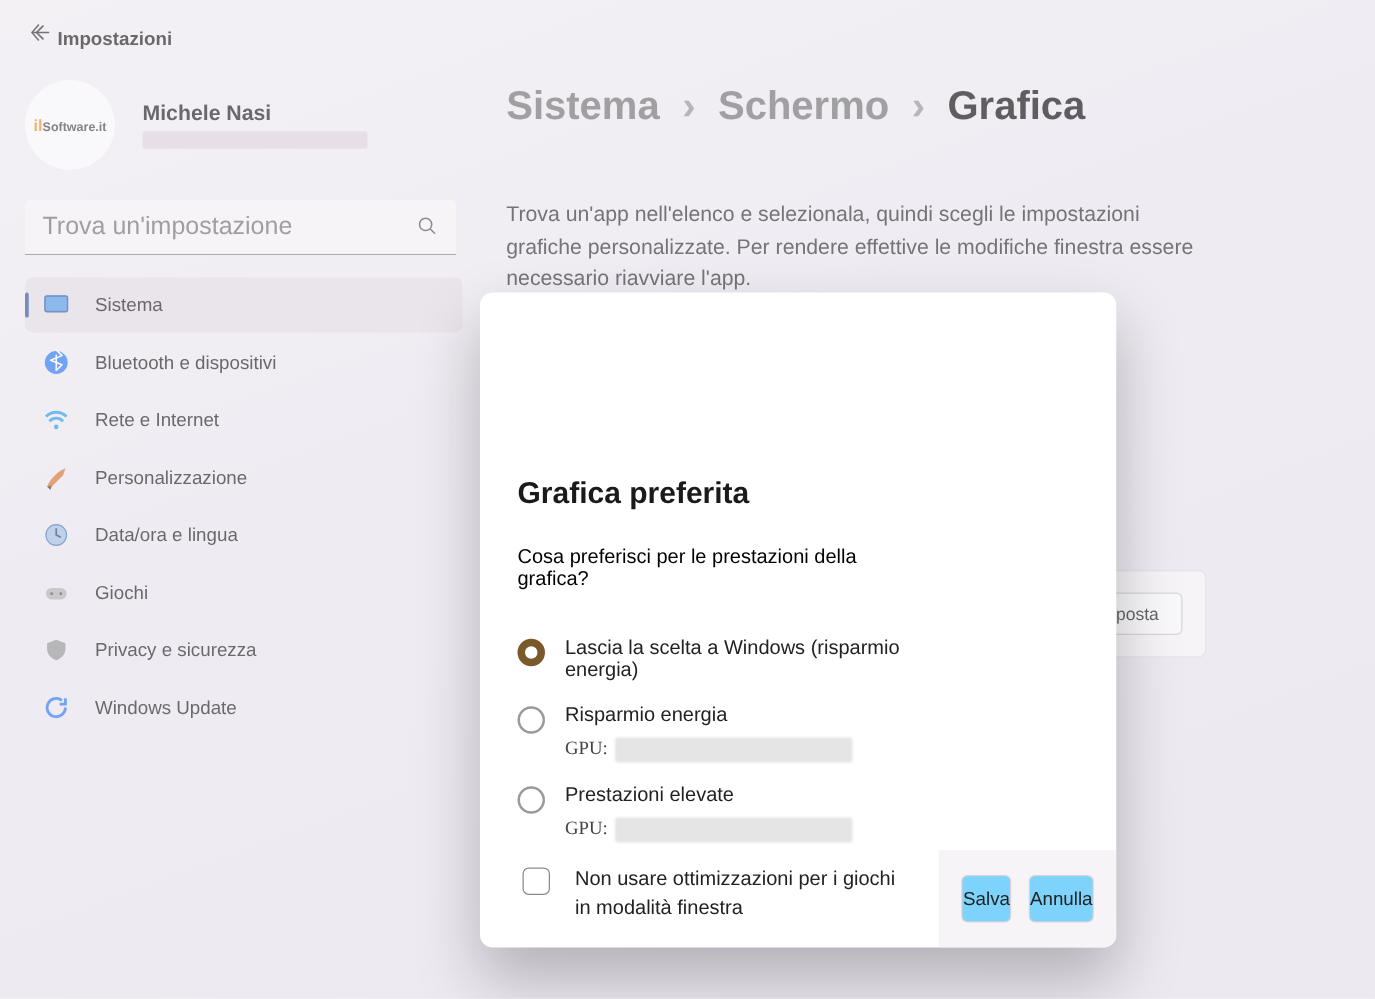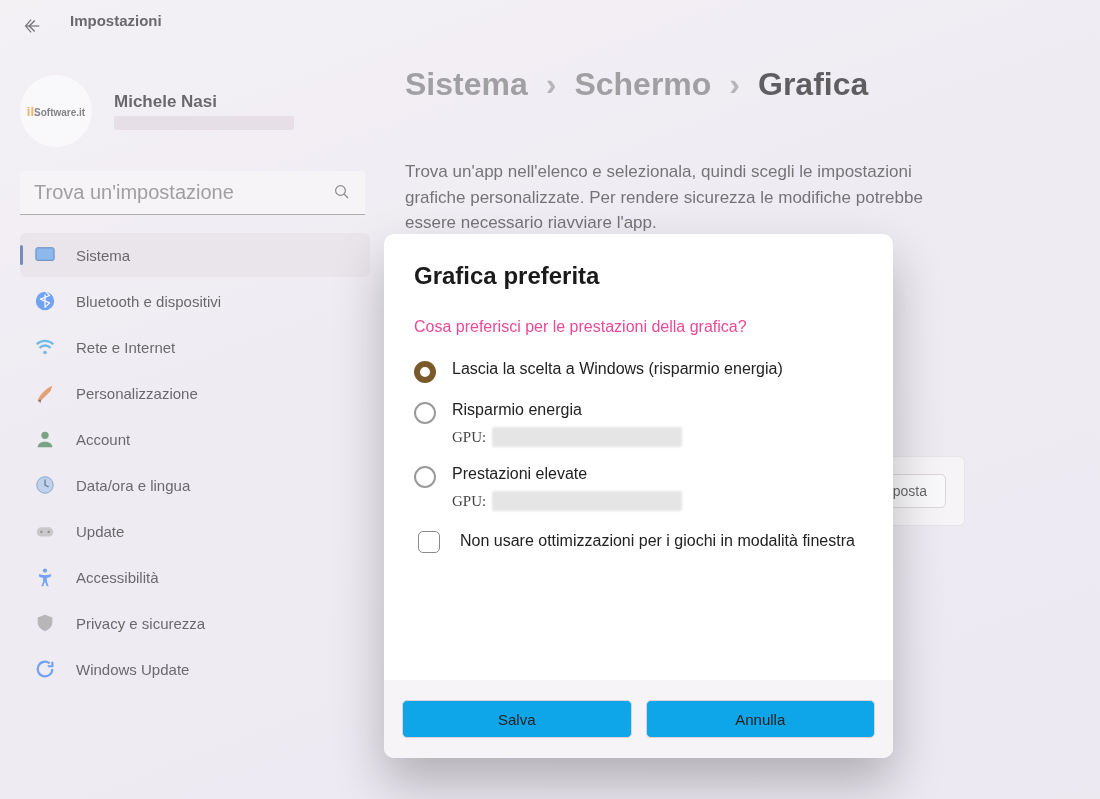"Impostazioni" .topbar { align-items: flex-start -> flex-end; gap: 24px -> none }
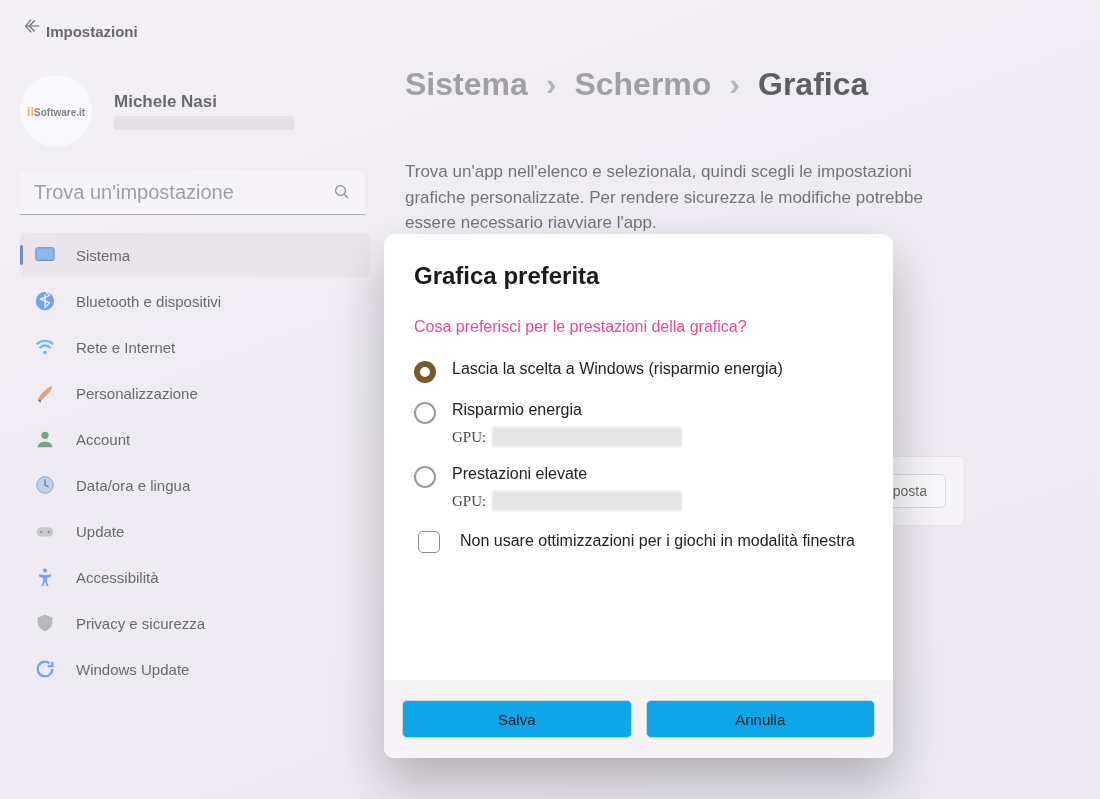"ilSoftware.it" .sidebar { top: 65px -> 54px }
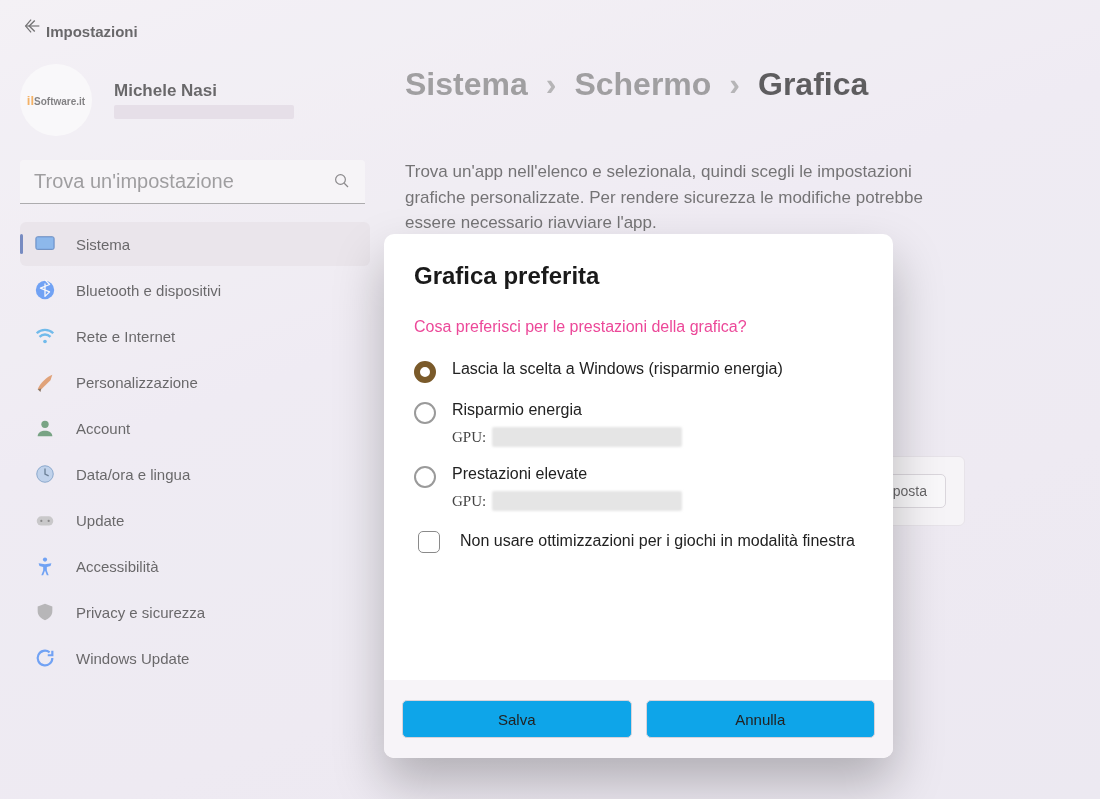"Trova un'app nell'elenco e selezionala," div.desc { text: sicurezza le modifiche potrebbe -> effettive le modifiche finestra }
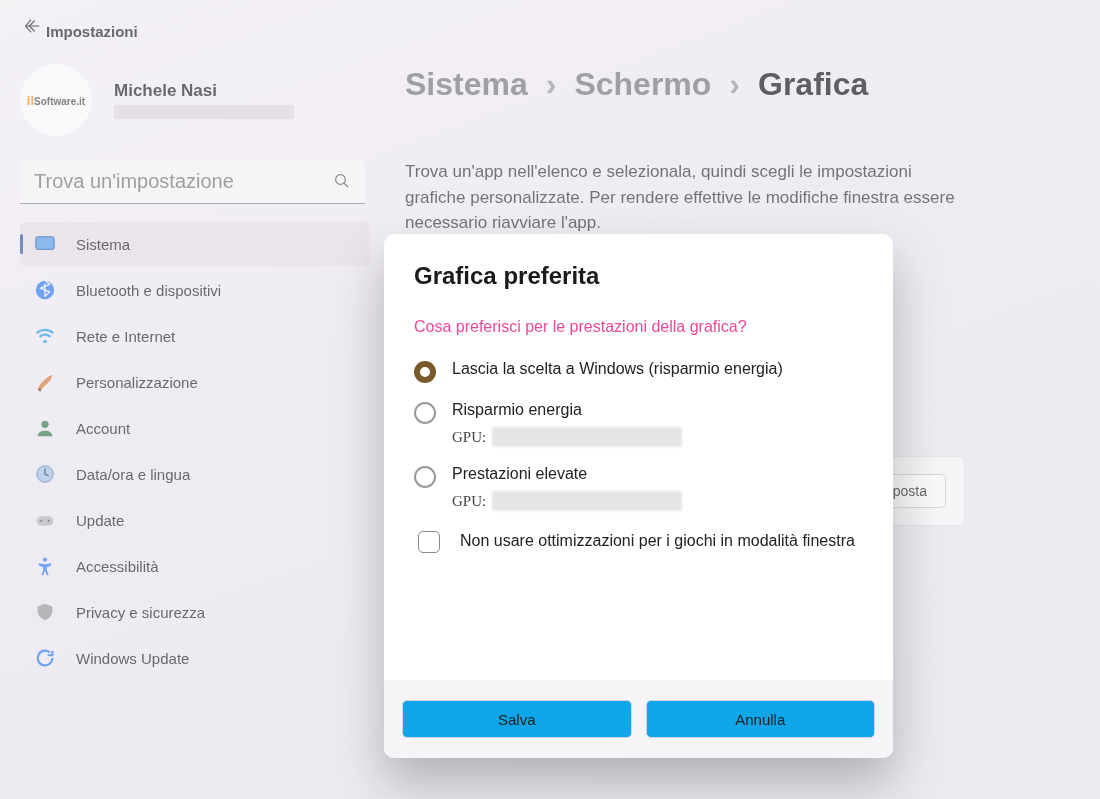"Grafica preferita" .modal { align-items: none -> flex-end; flex-direction: column -> row }
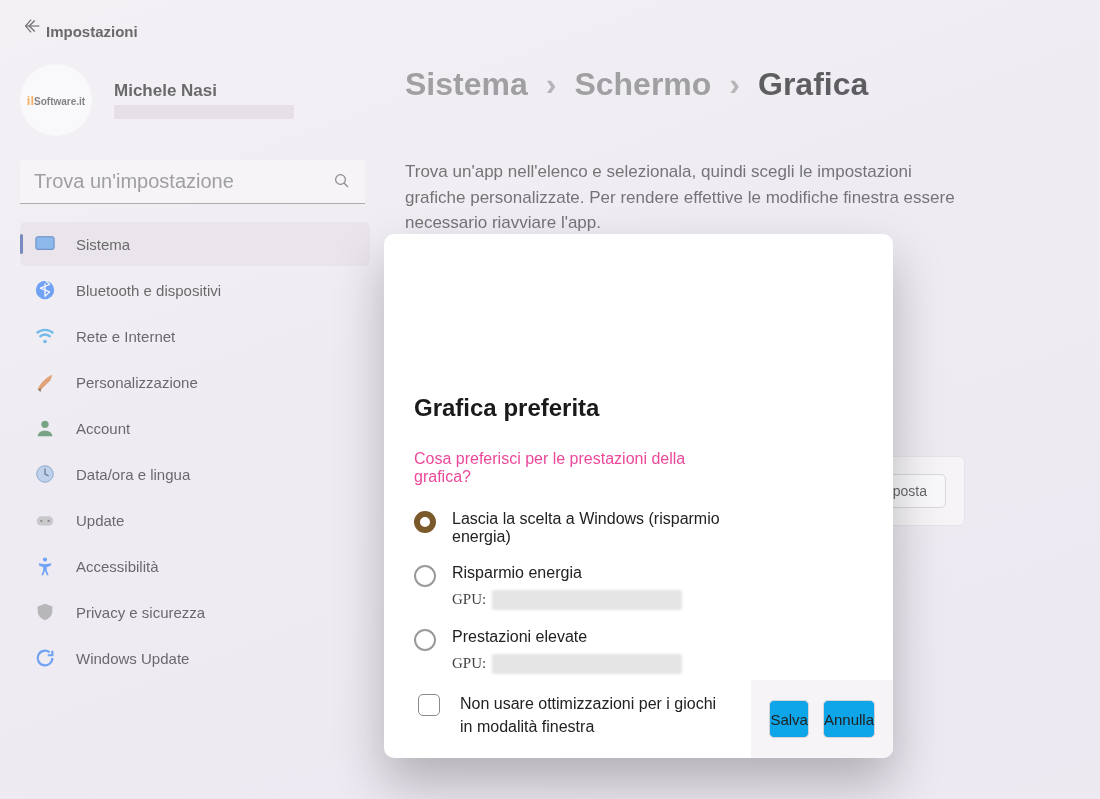"Account" div.navitem { html: <div> <span> <svg> <circle></circle> <path></path> </svg> </span> <span>Account</span> </div> -> none }
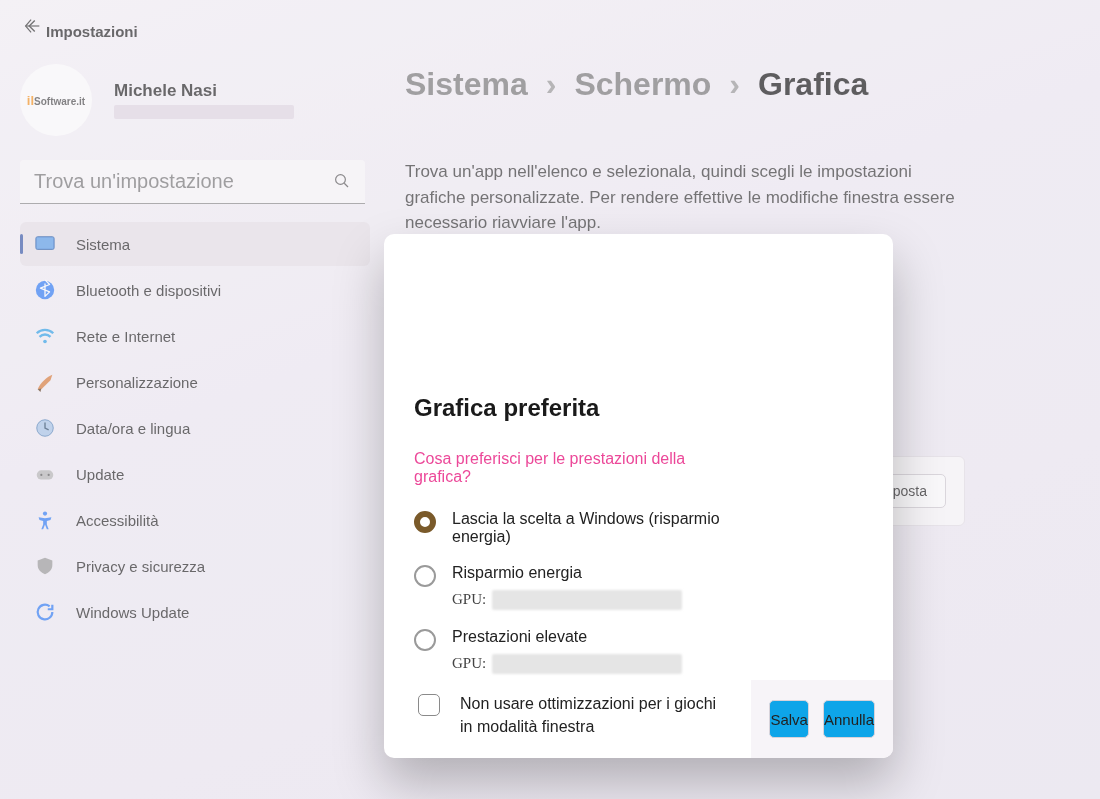"Cosa preferisci per le prestazioni" .modal .q { color: #ec4899 -> #000000; margin-bottom: 24px -> 37px }
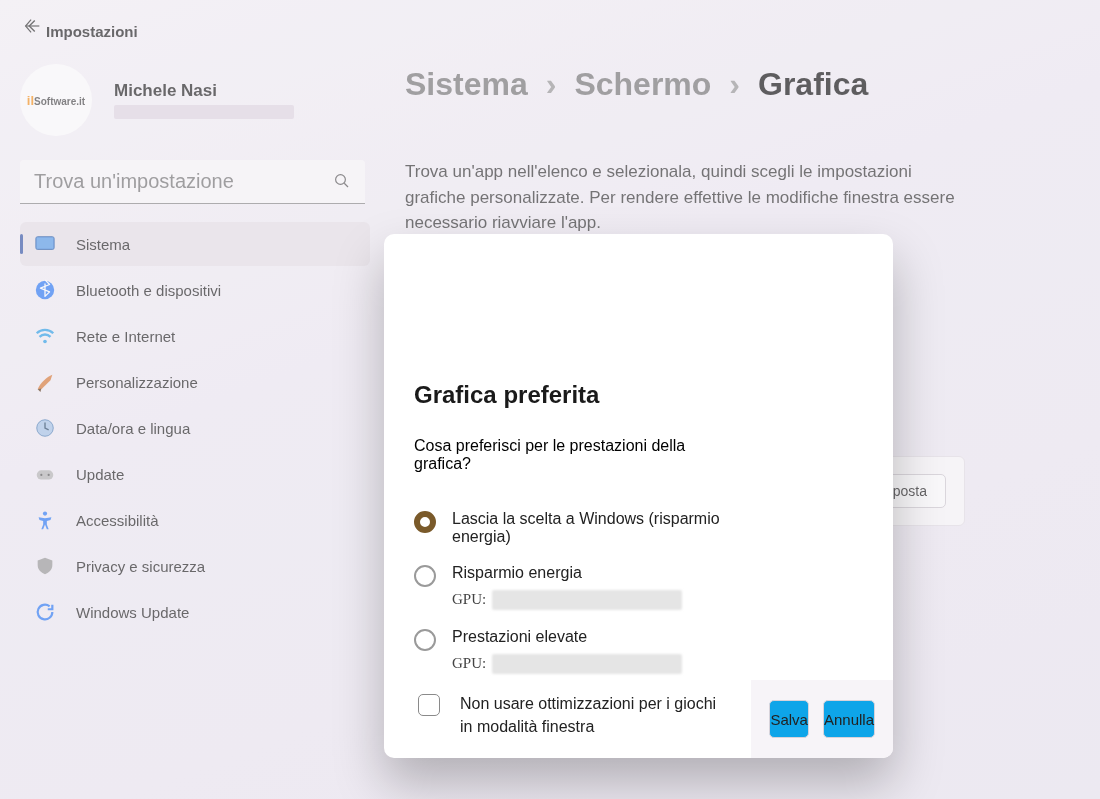"Update" span { text: Update -> Giochi }
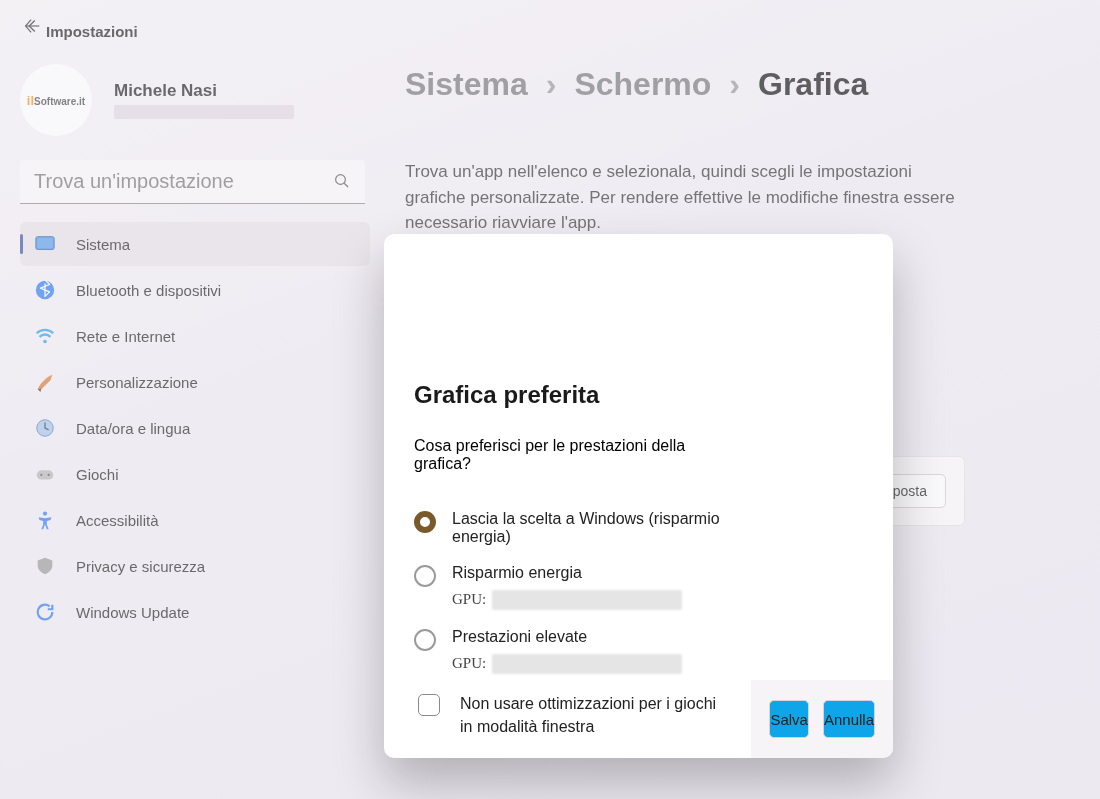"Accessibilità" div.navitem { html: <div> <span> <svg> <circle></circle> <path></path> </svg> </span> <span>Accessibilità</span> </div> -> none }
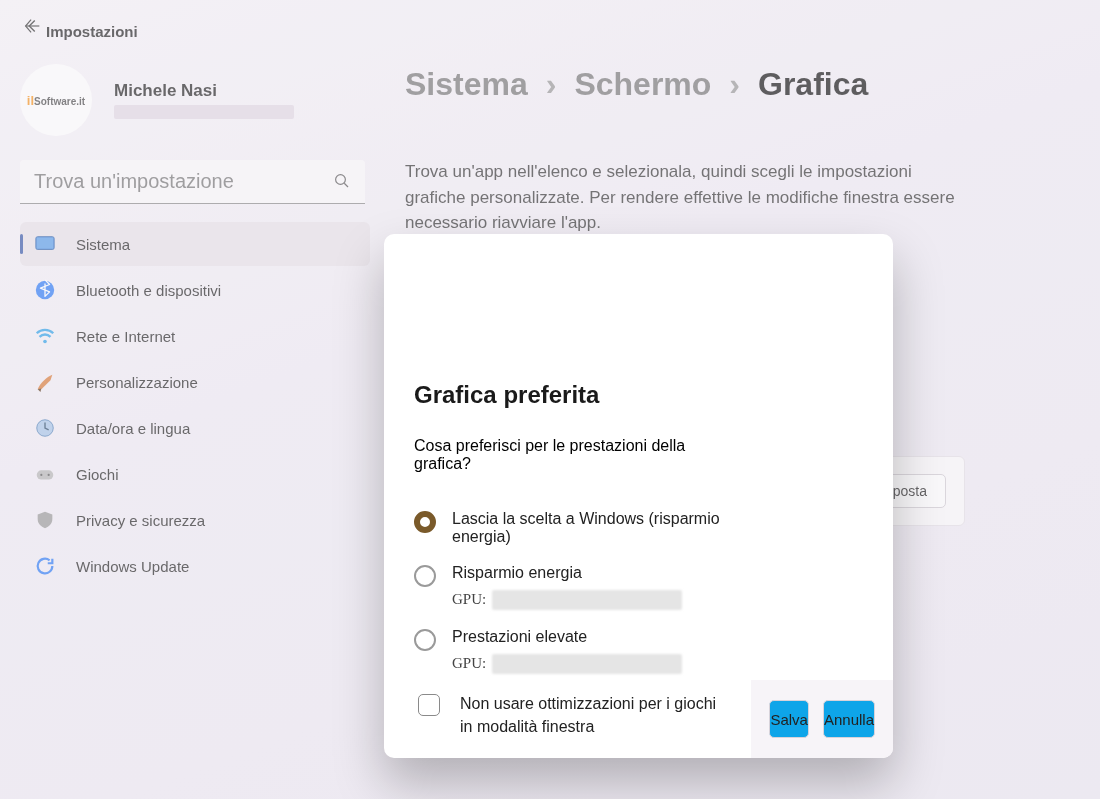"Salva" .modal-foot button { background: #0ea5e9 -> #7dd3fc }
